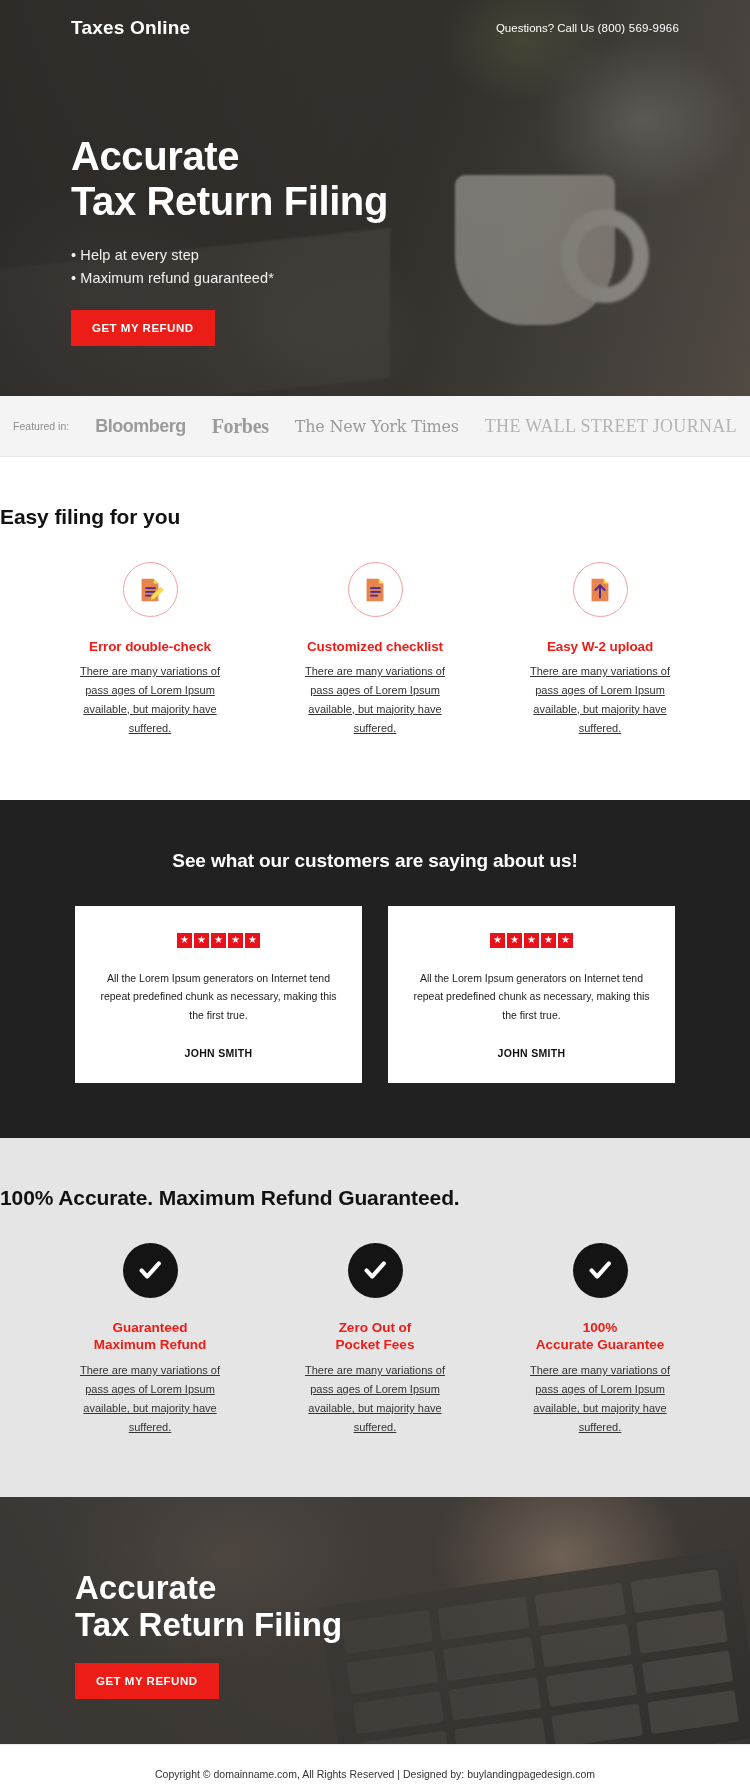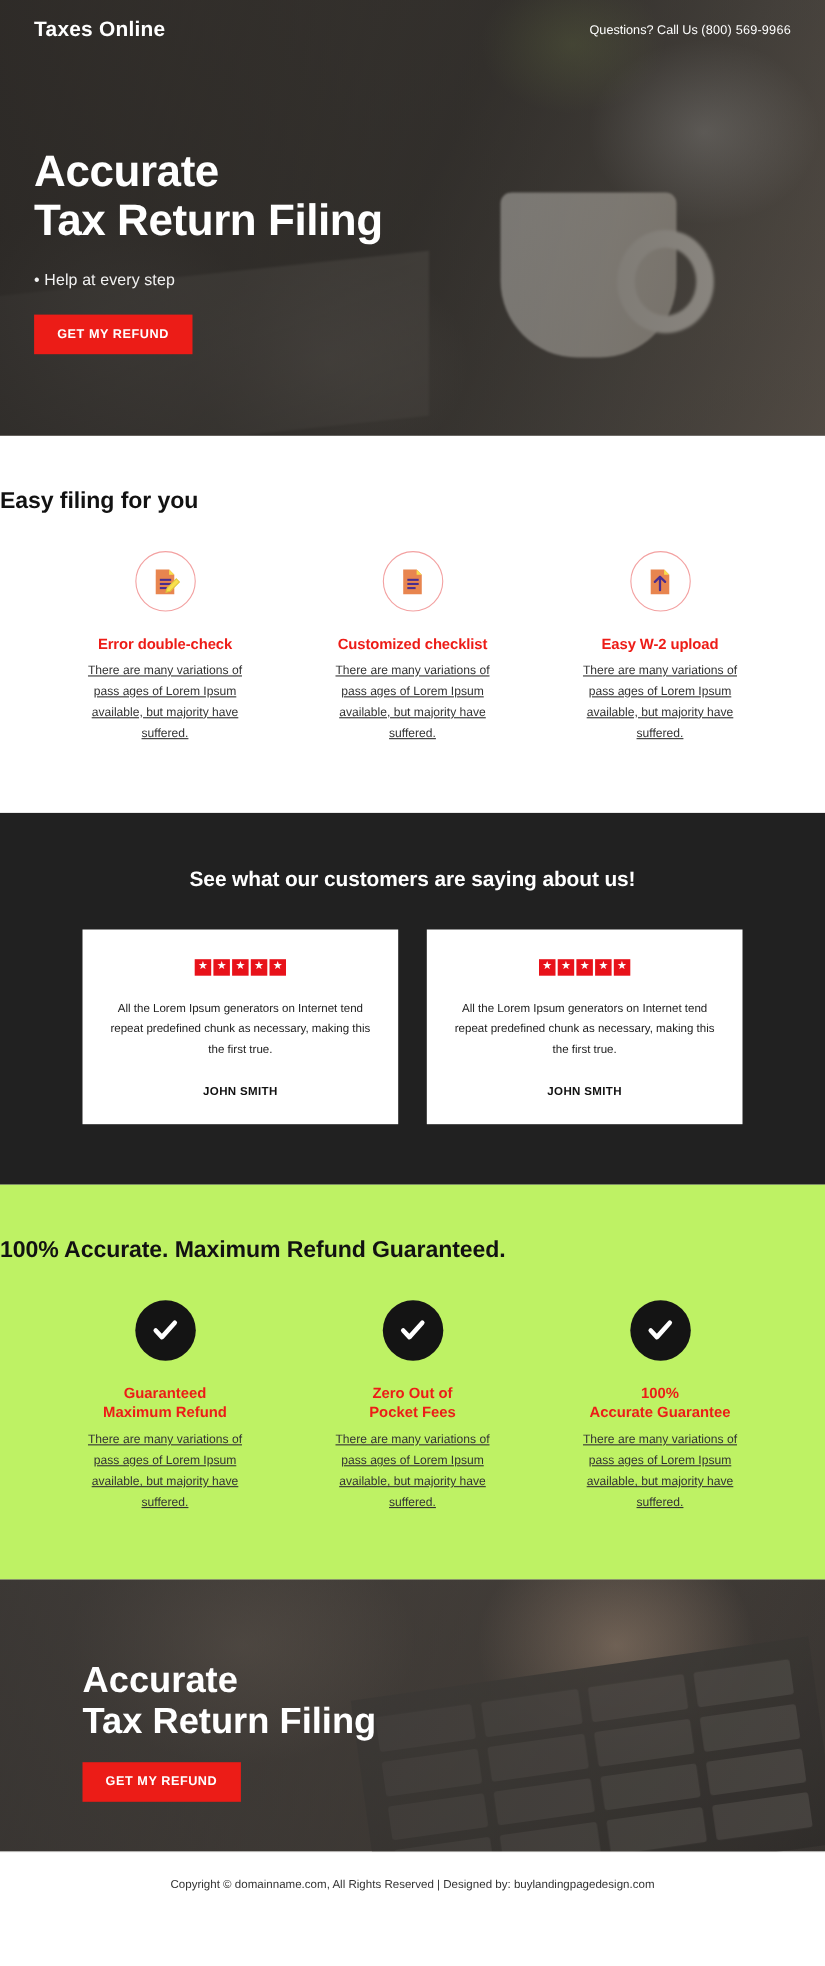"Taxes Online" .hero-inner { padding: 0 31px -> 0 71px }
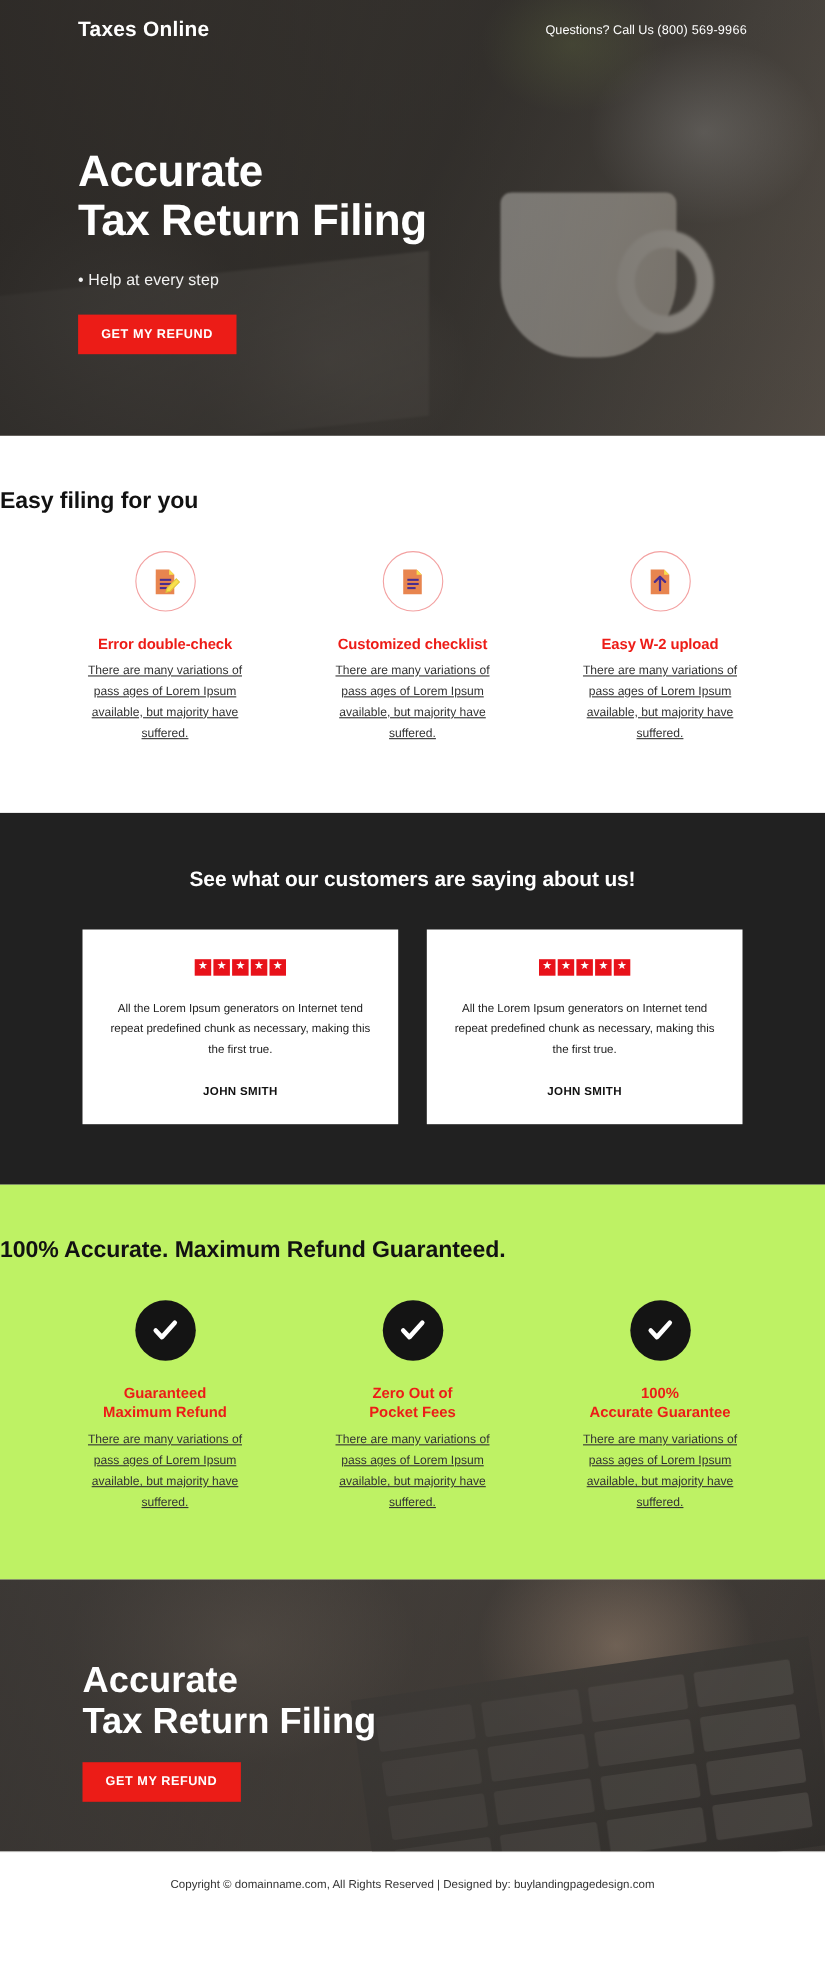"Maximum refund guaranteed*" li { html: none -> <li>Maximum refund guaranteed*</li> }
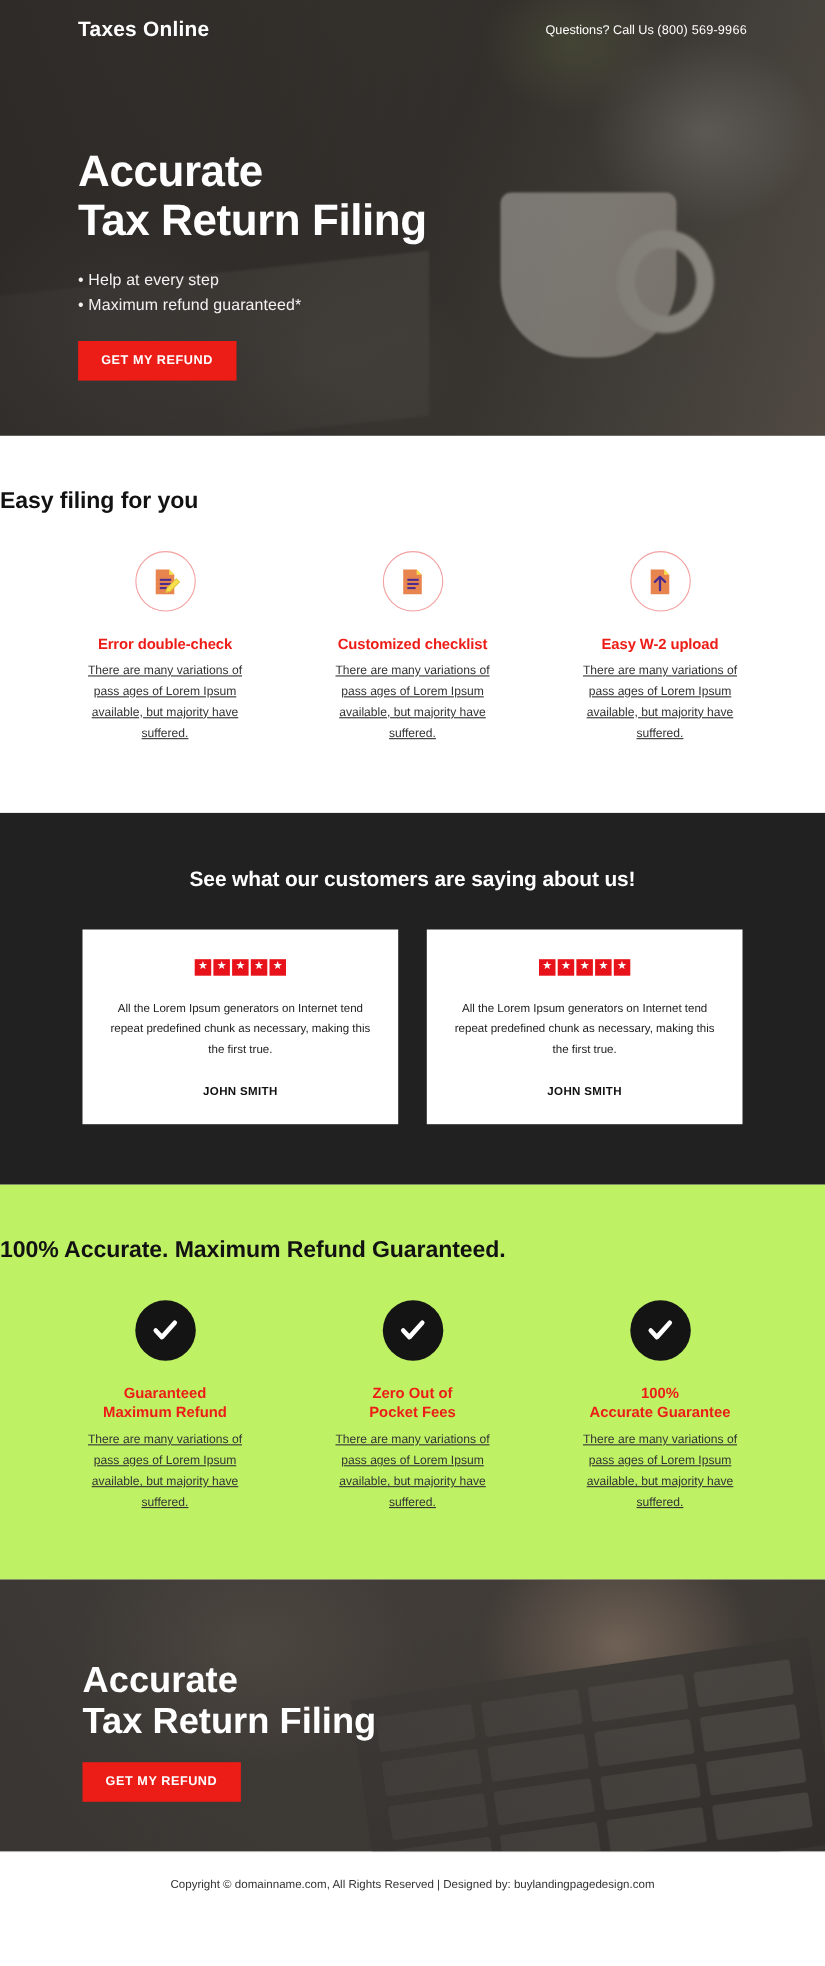"Featured in:" section.featured { html: none -> <section> <span>Featured in:</span> <span>Bloomberg</span> <span>Forbes</span> <span>The New York Times</span> <span>THE WALL STREET JOURNAL</span> </section> }
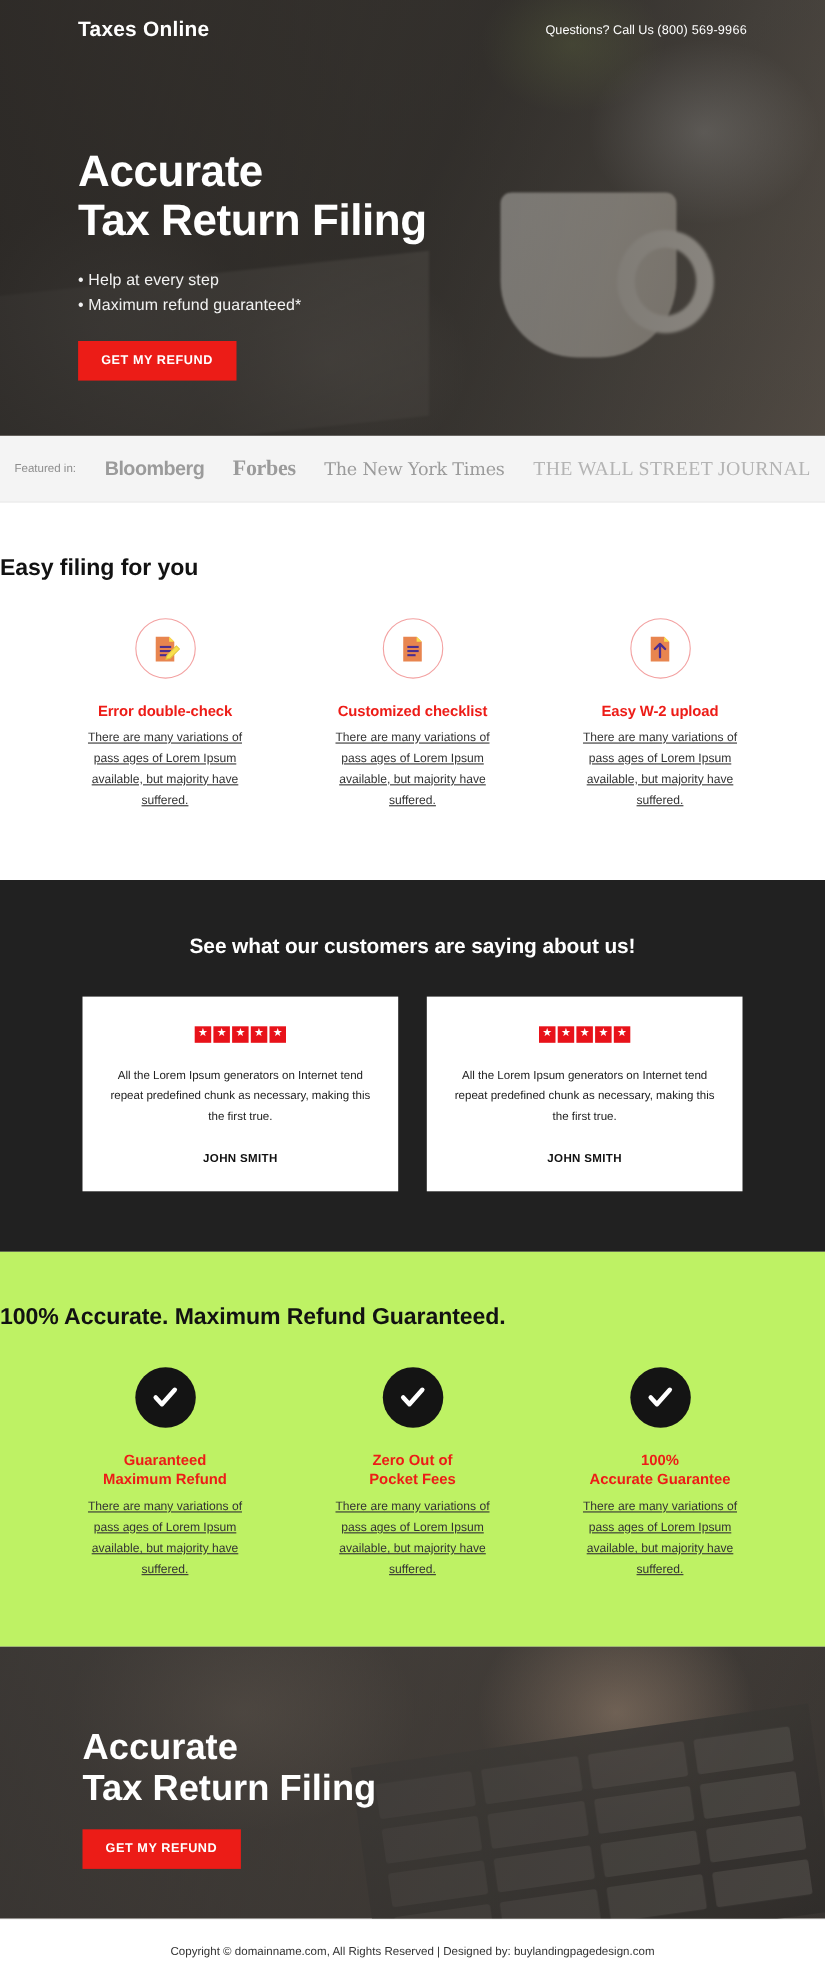"100% Accurate. Maximum Refund" .guar { background: #bef264 -> #e5e5e5 }
